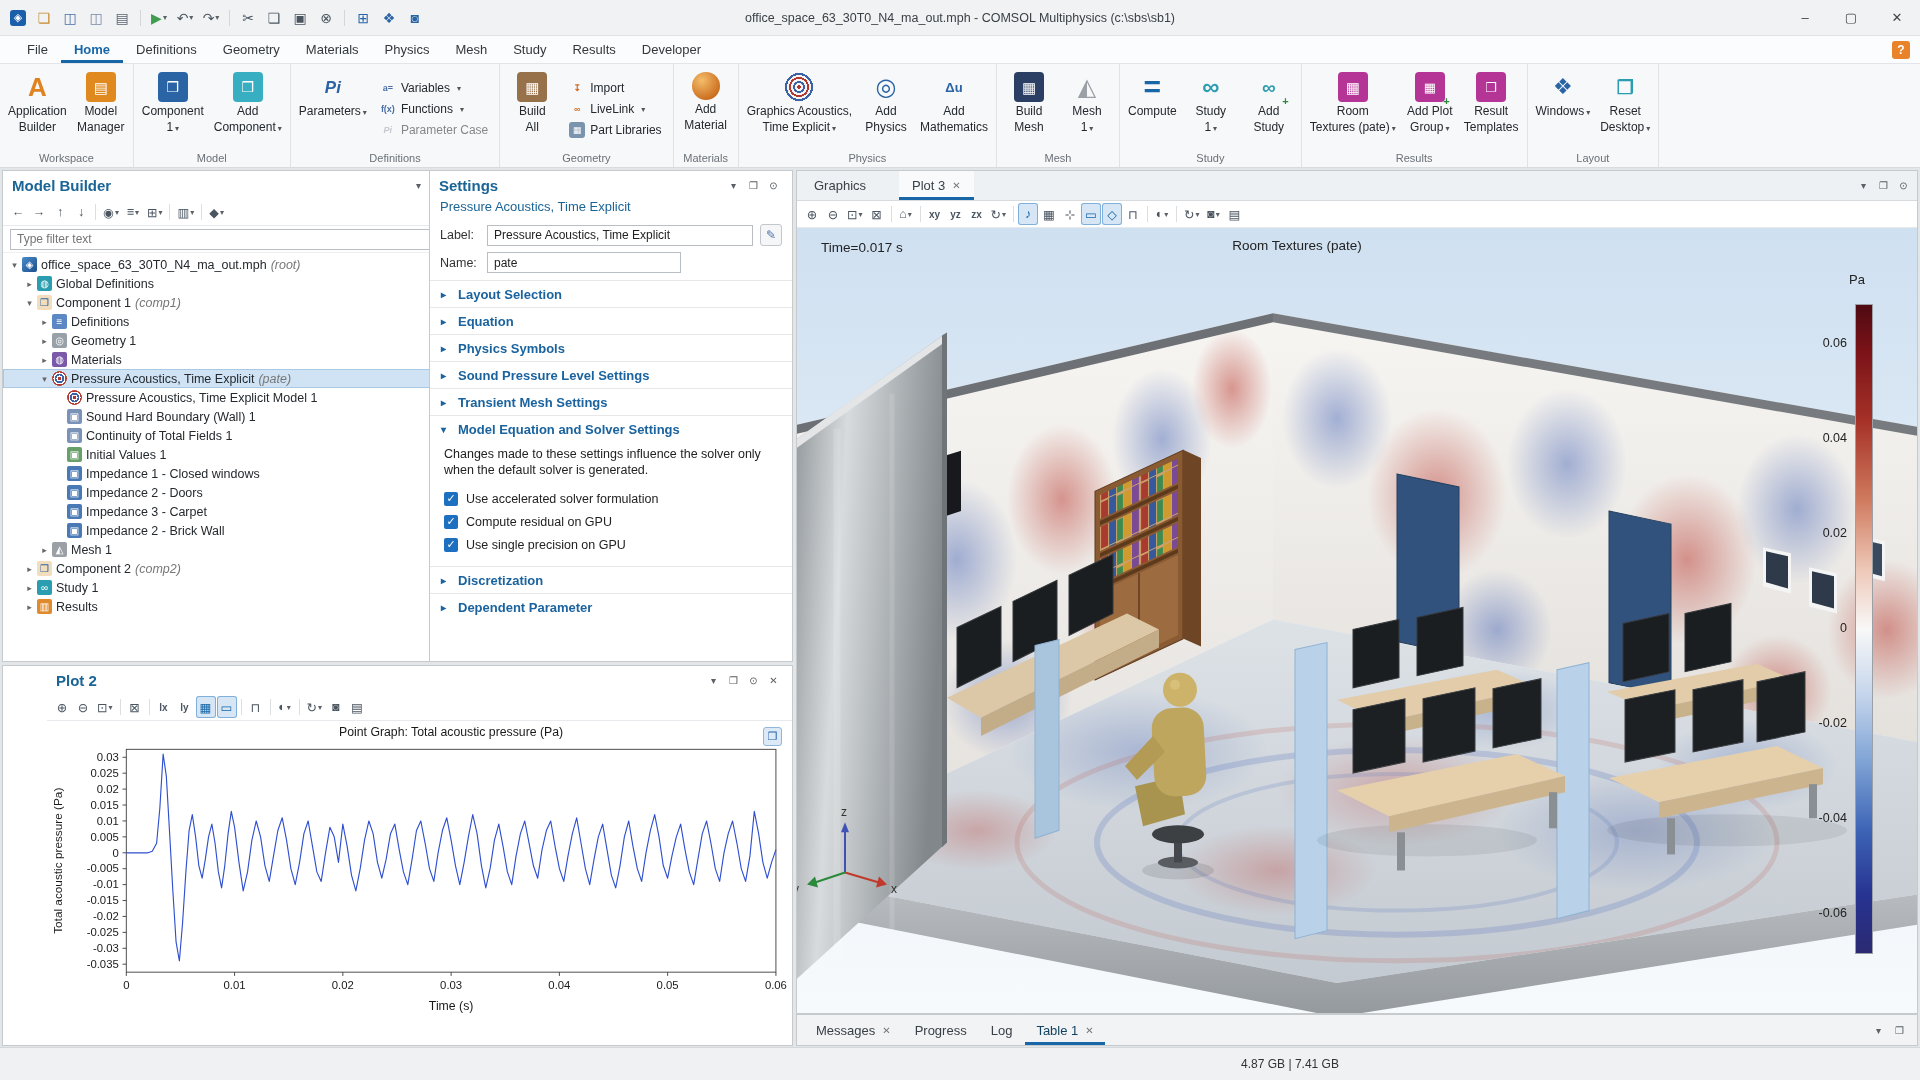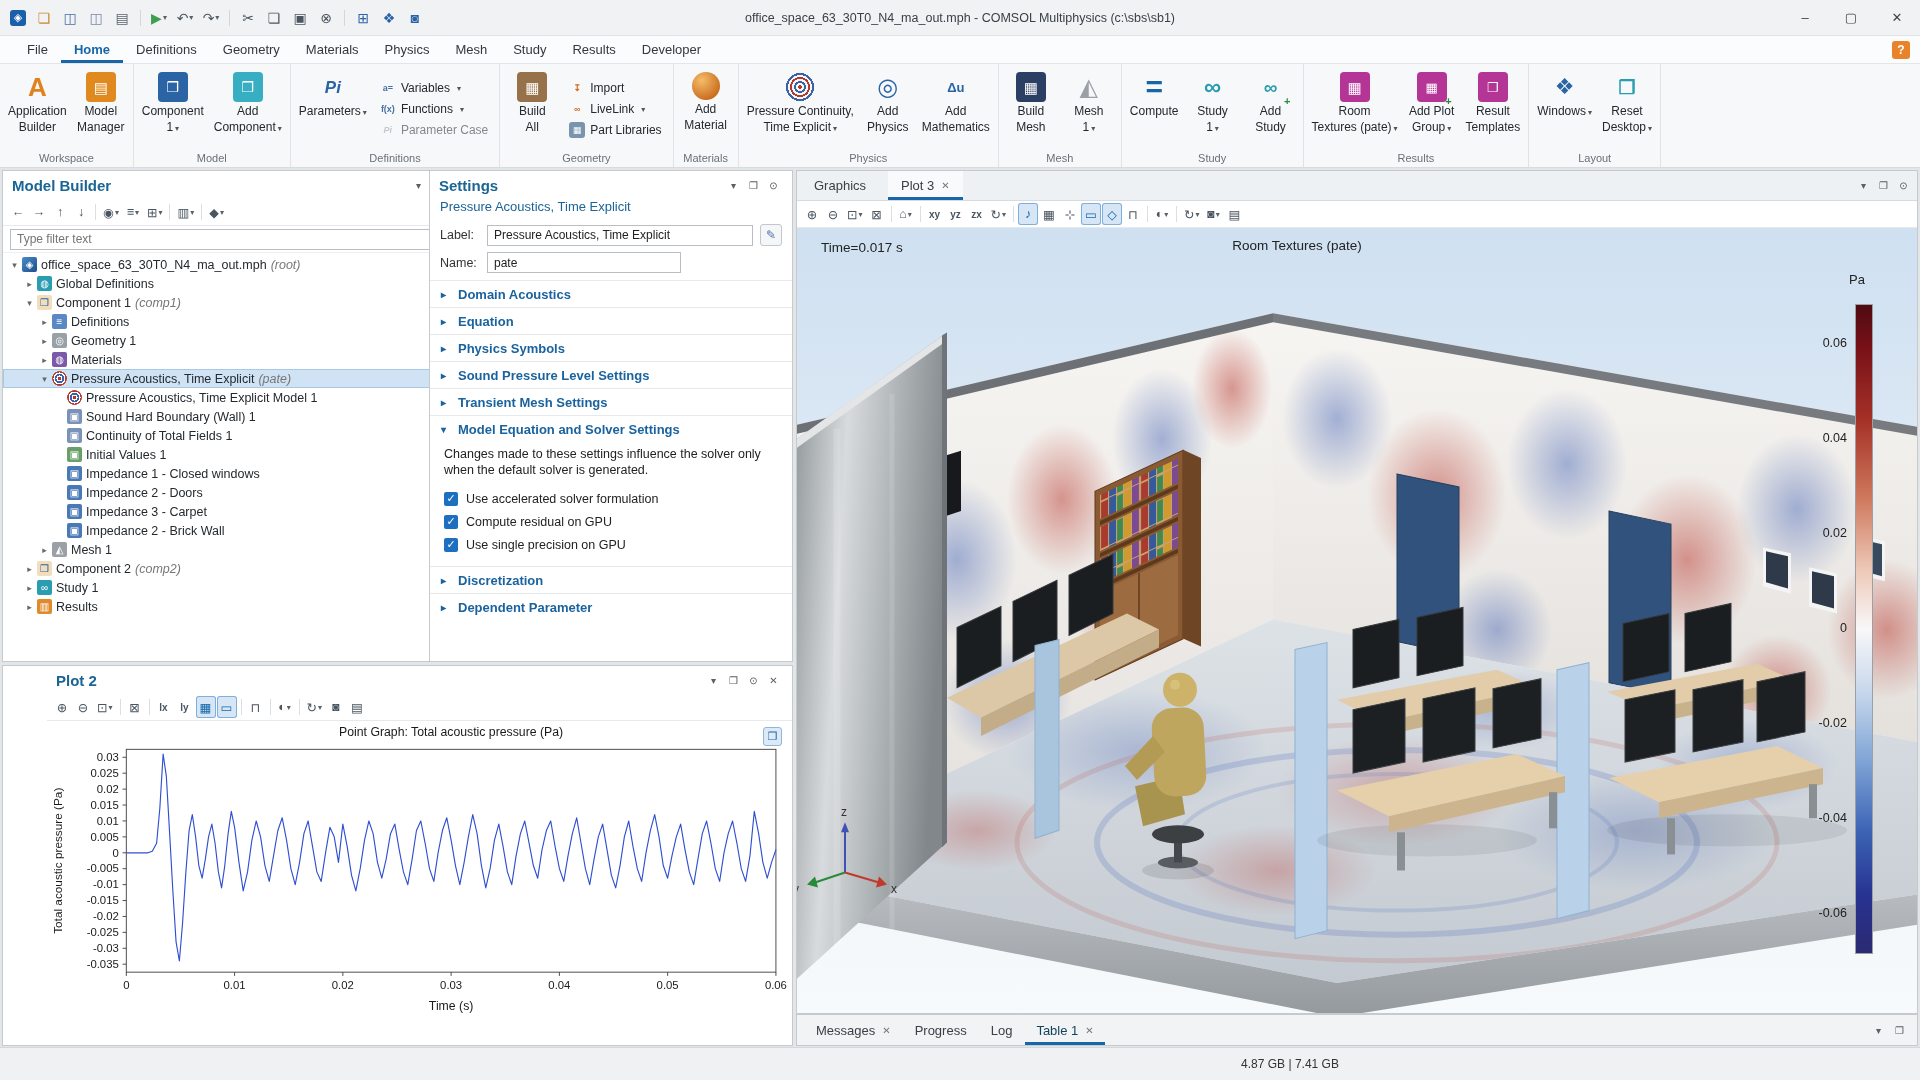"Pressure Continuity," div.r-lbl { text: Pressure Continuity -> Graphics Acoustics }
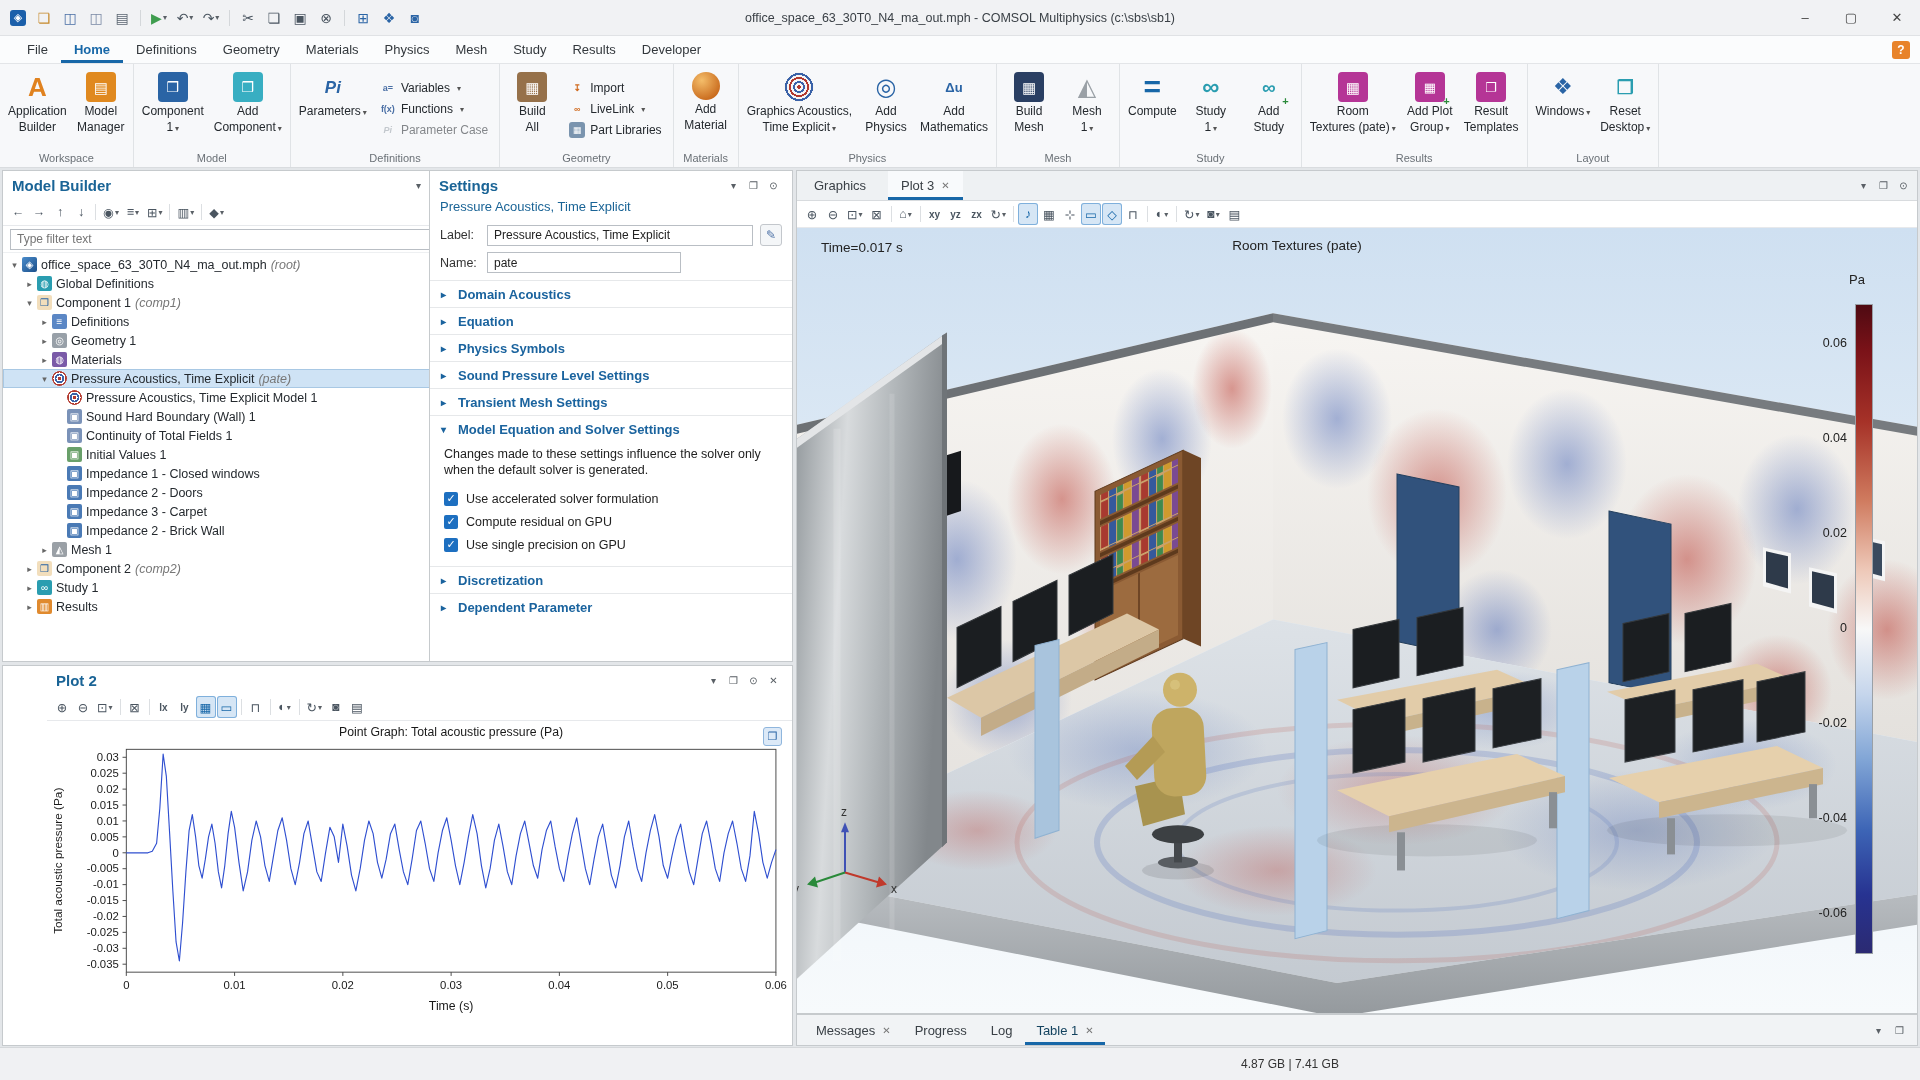"Graphics" .gtabs { gap: 9px -> 20px }
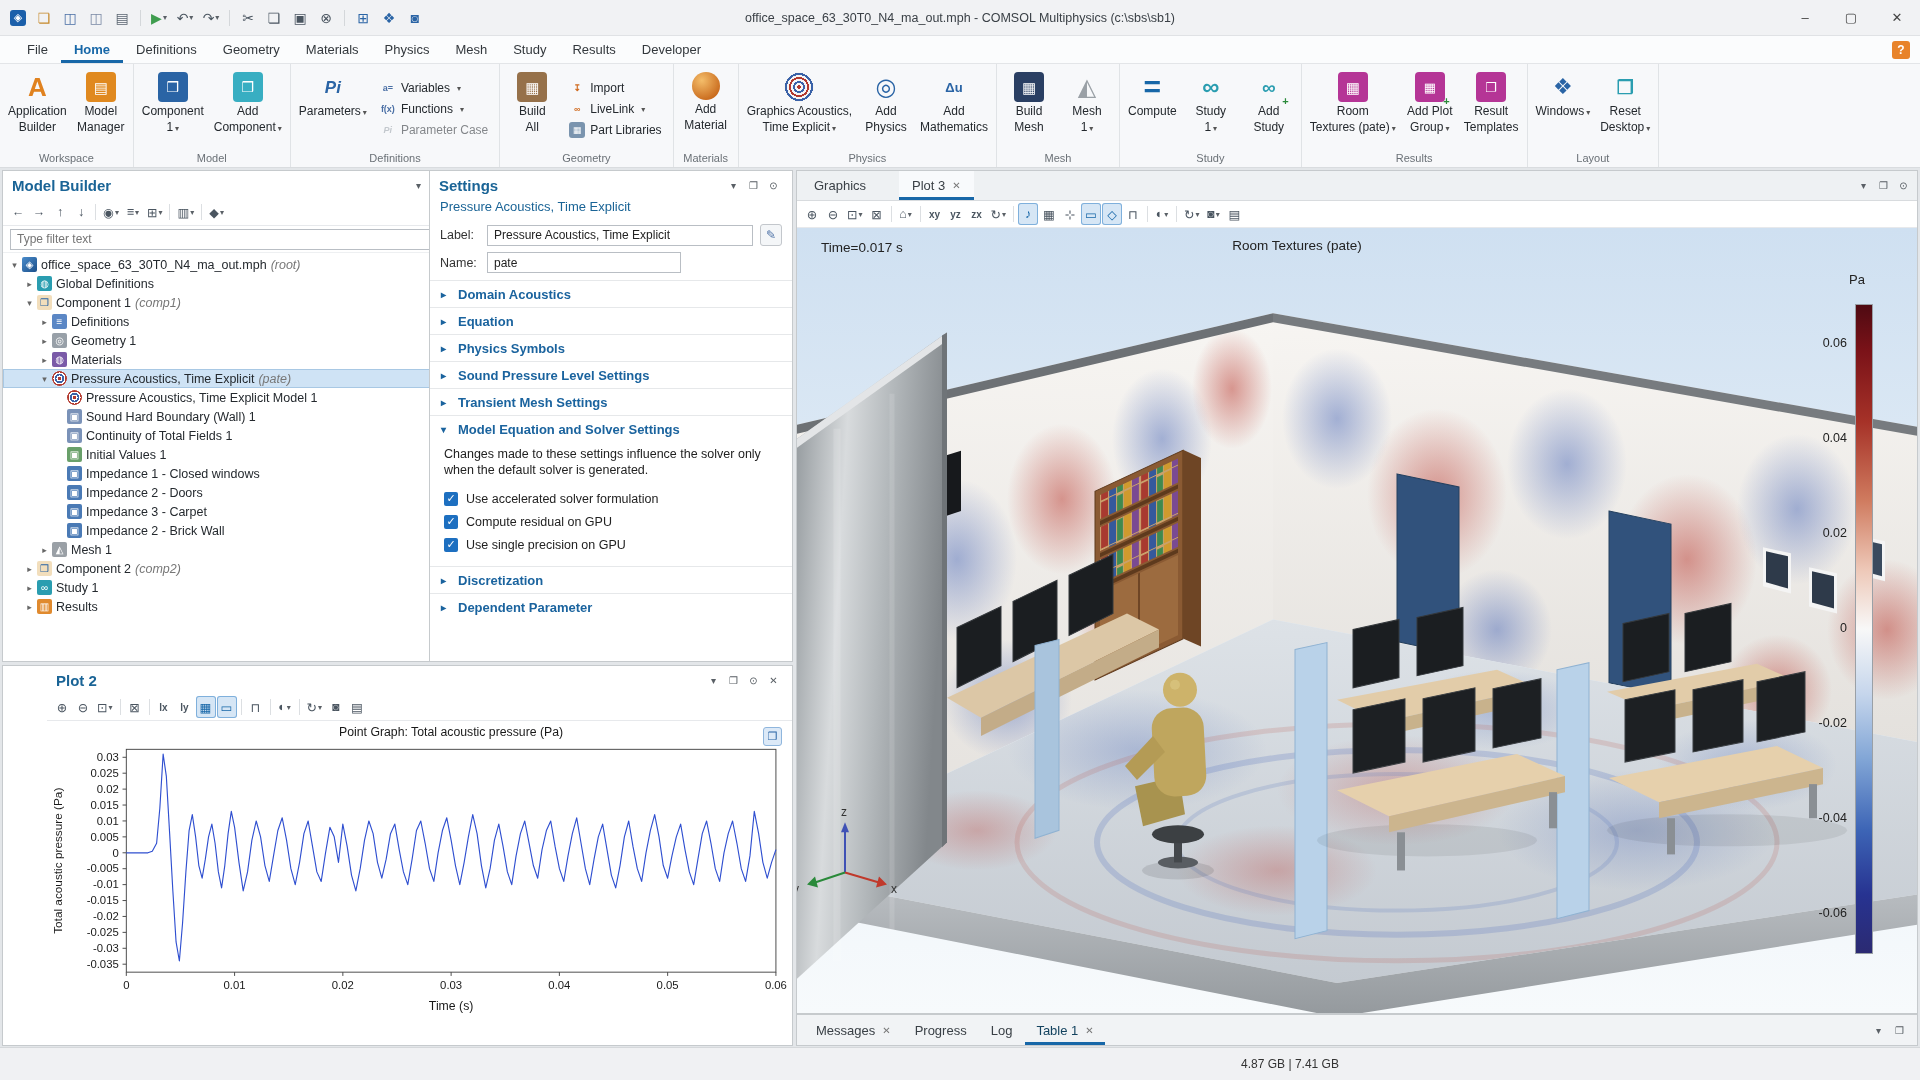"Domain Acoustics" span { text: Domain Acoustics -> Layout Selection }
